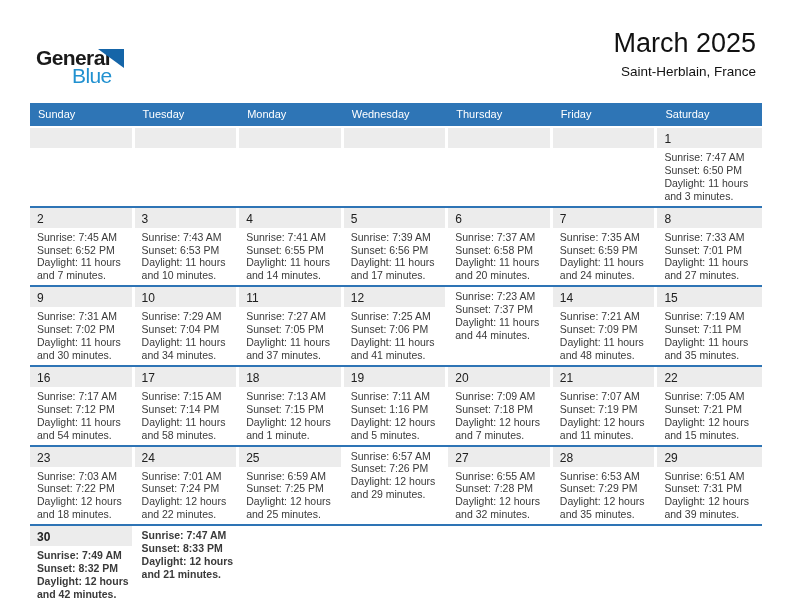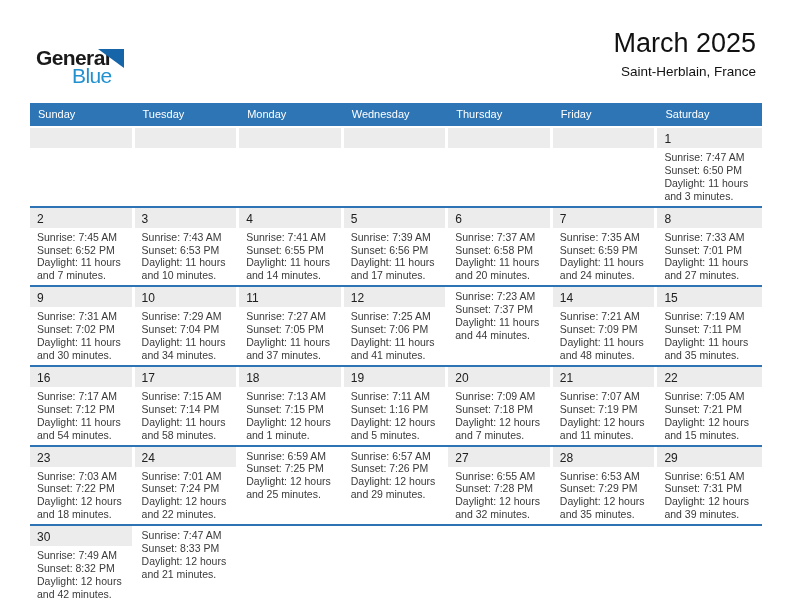"25" div.day-band { html: none -> <div><span>25</span></div> }
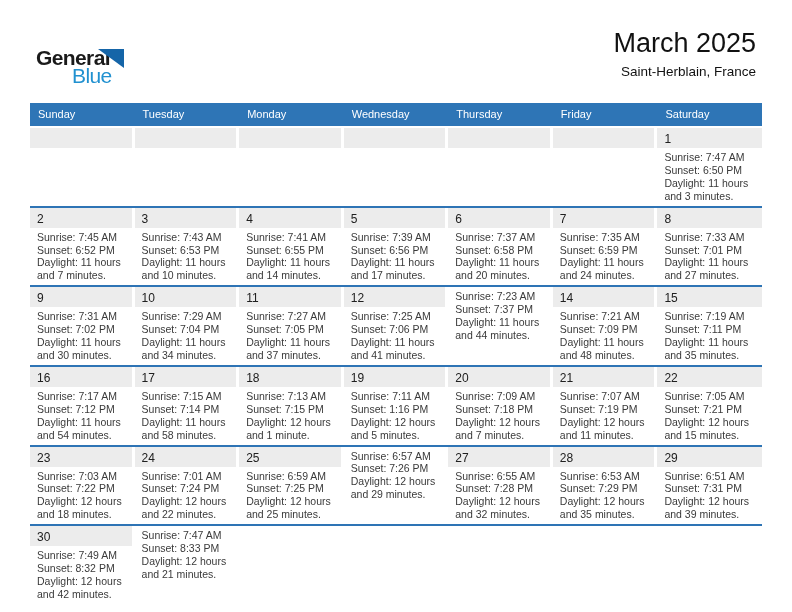"30" .week-row:last-child { font-weight: none -> bold }
